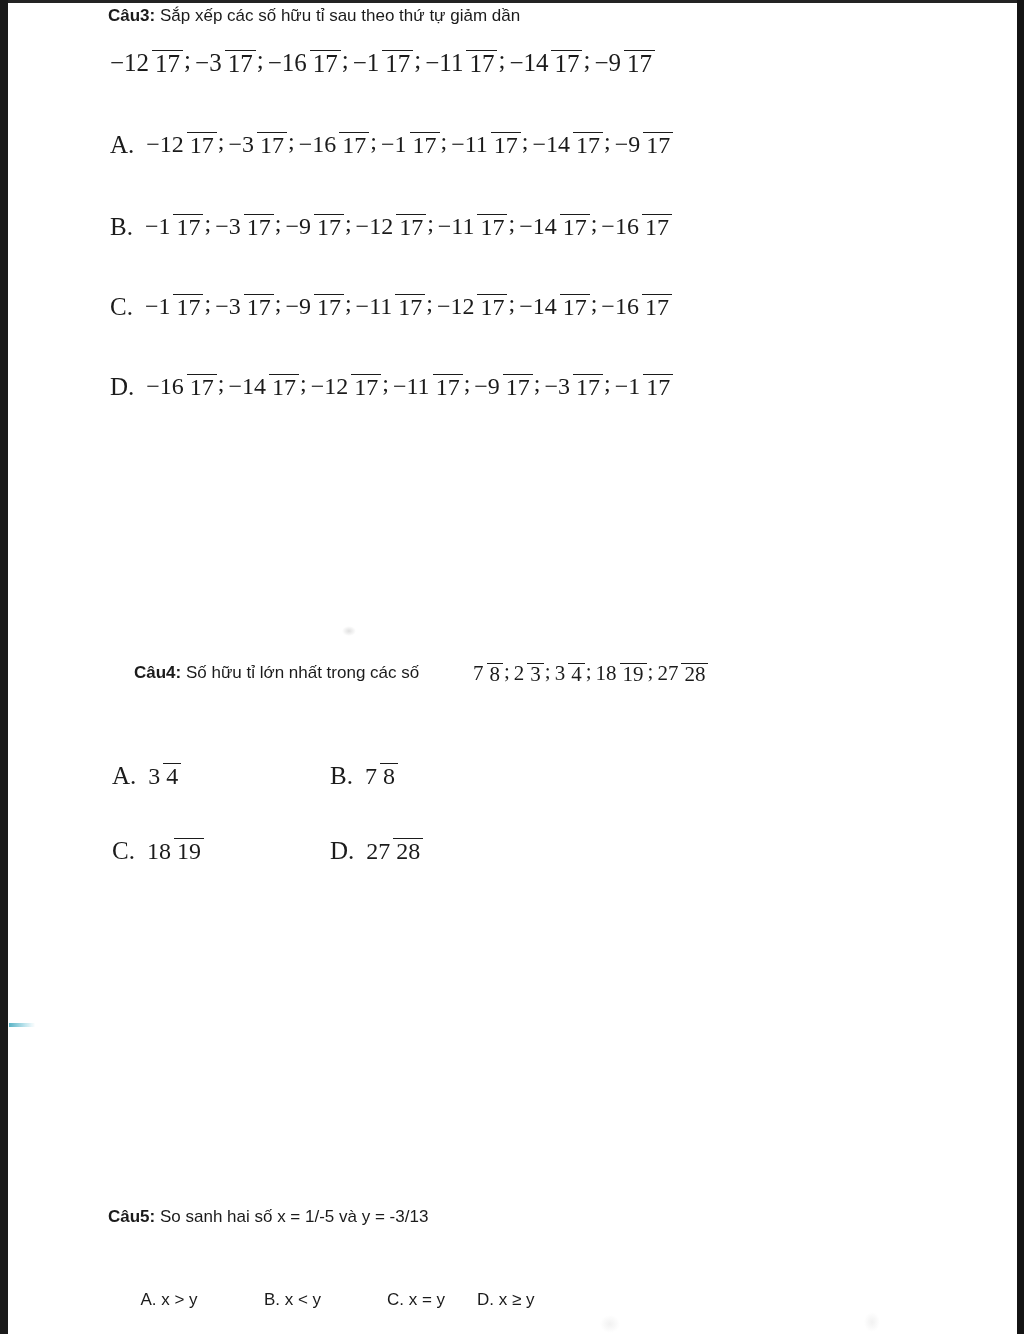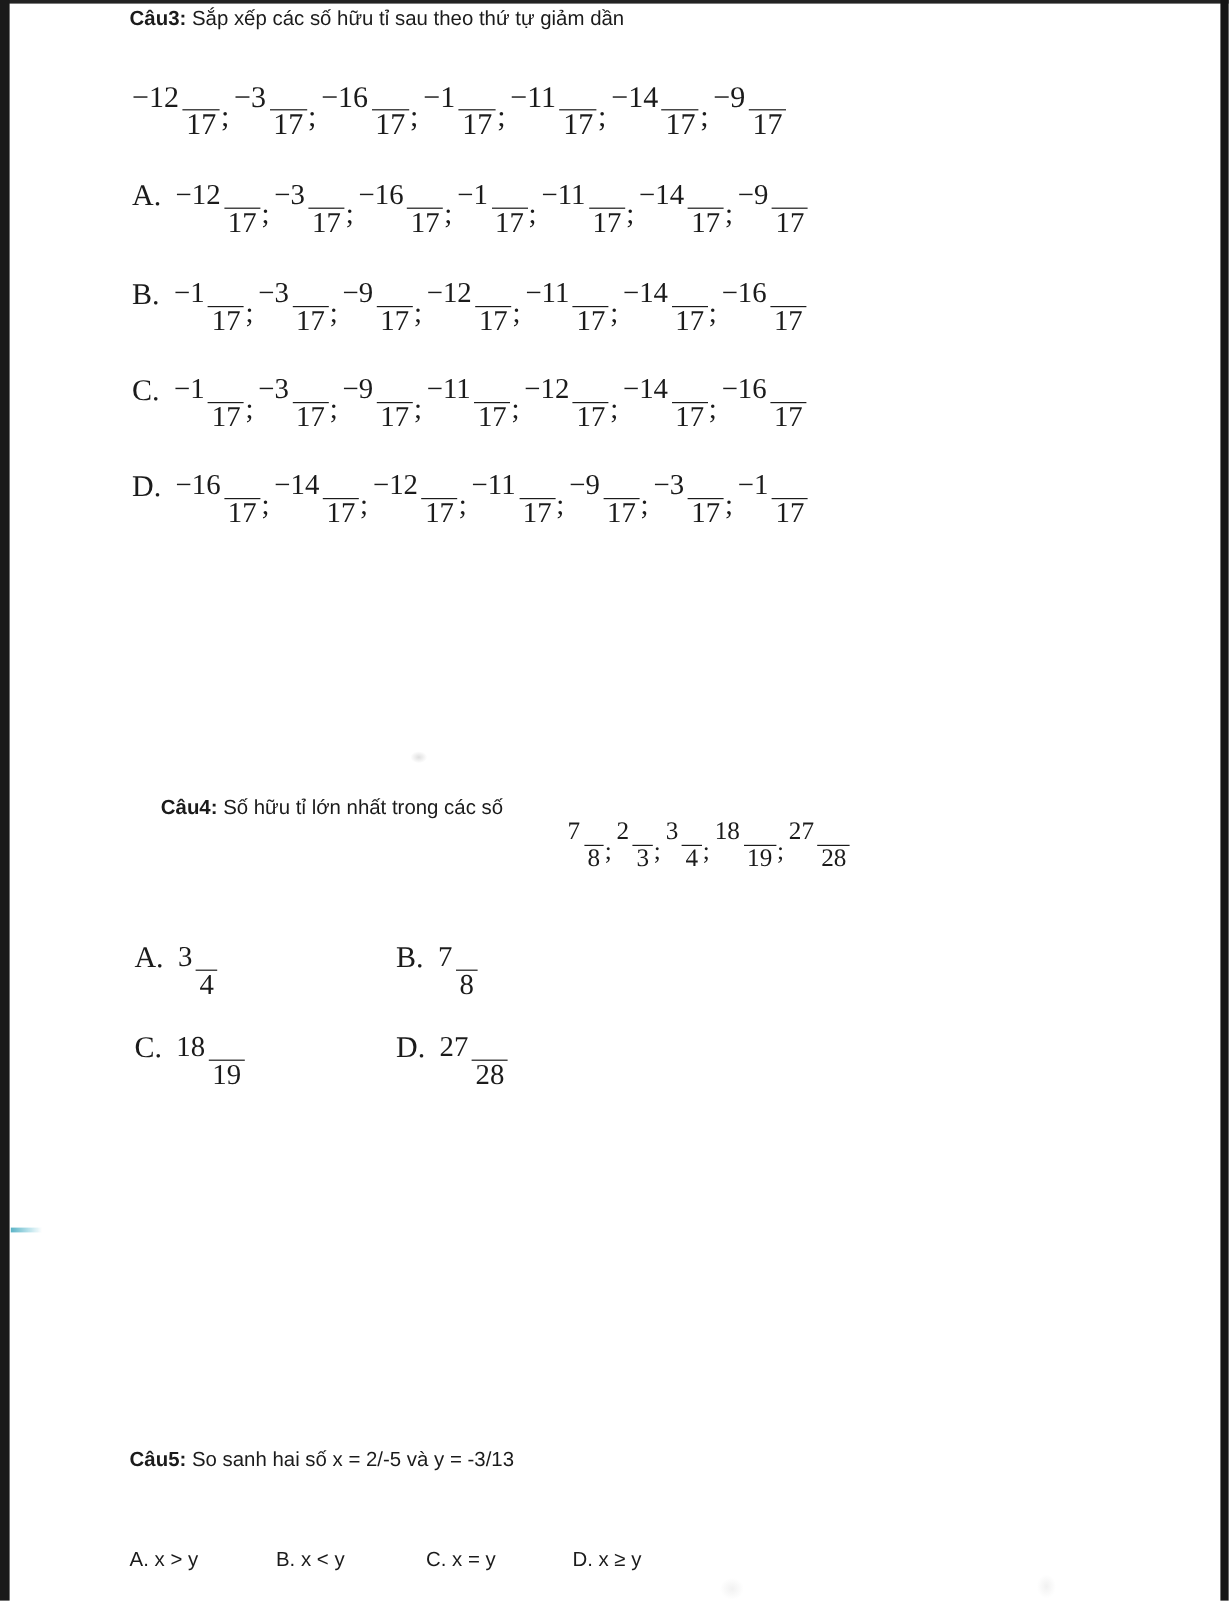"Câu3: Sắp xếp các số" .q-block { text-align: none -> center }
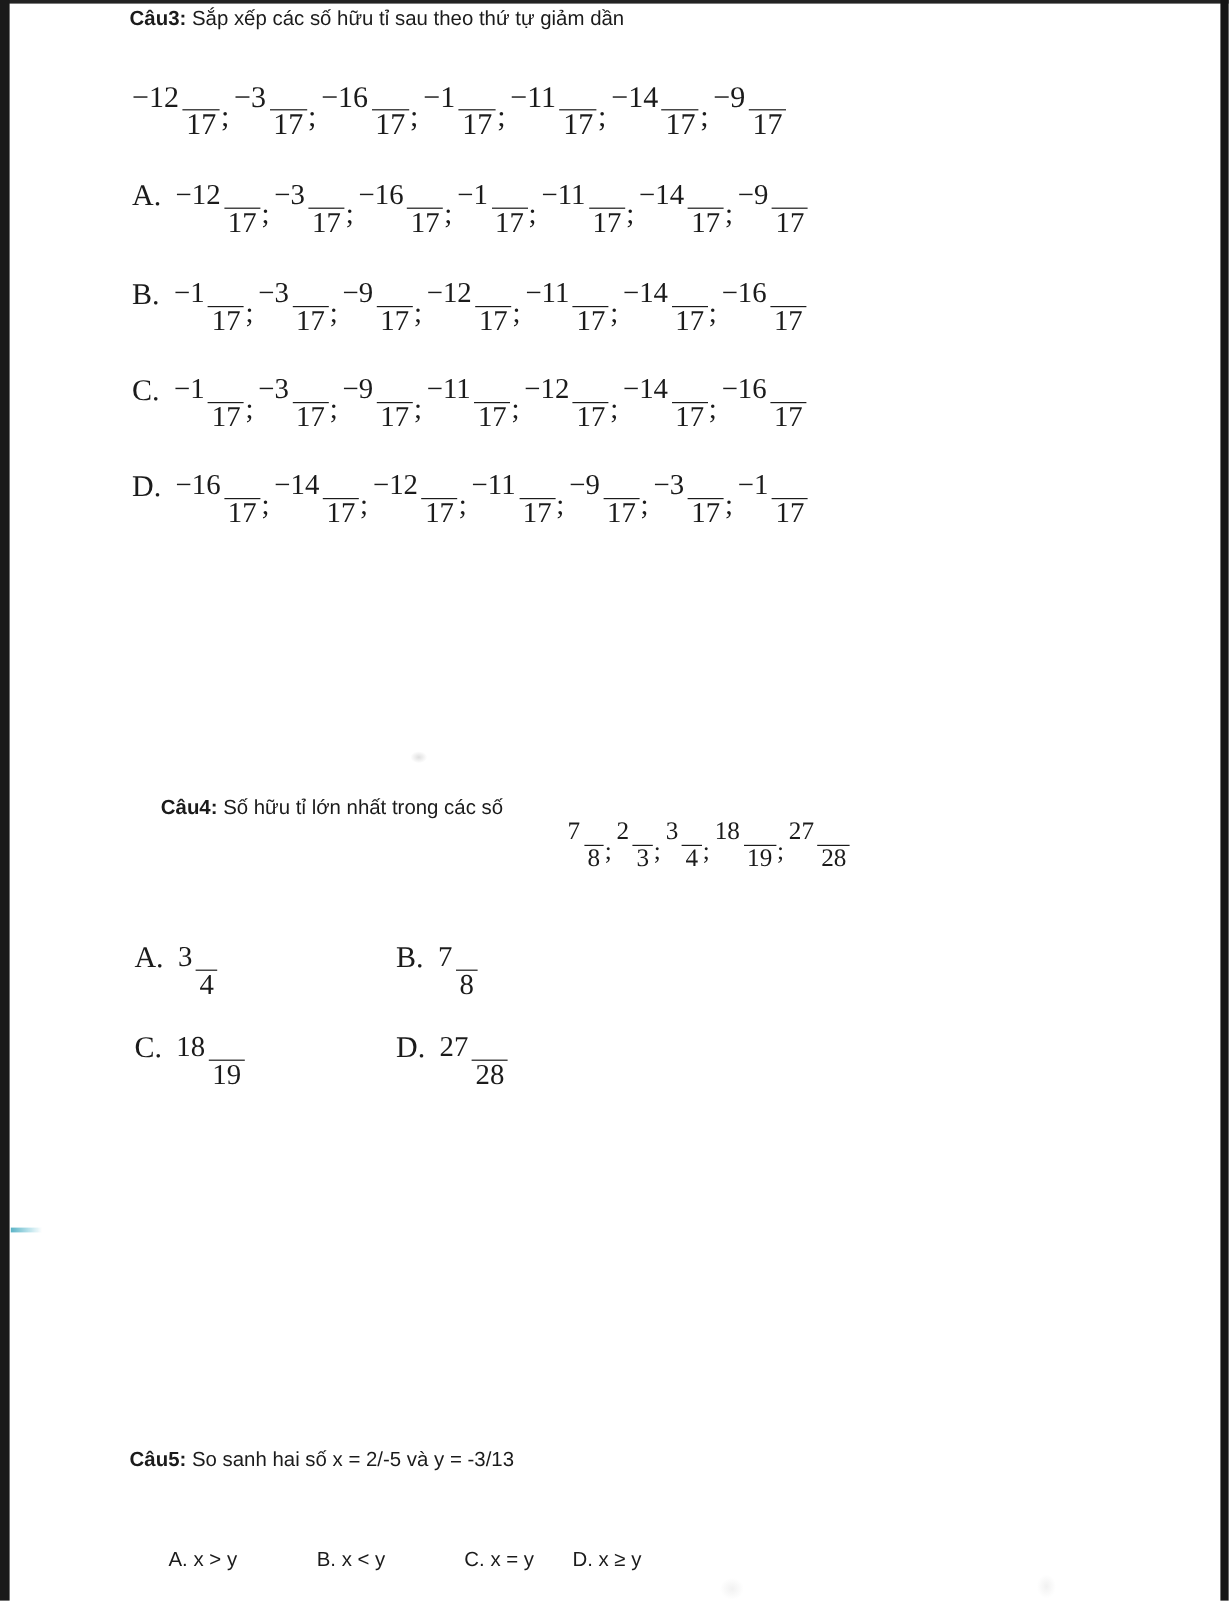"17" .frac .den { margin-top: 45px -> none }
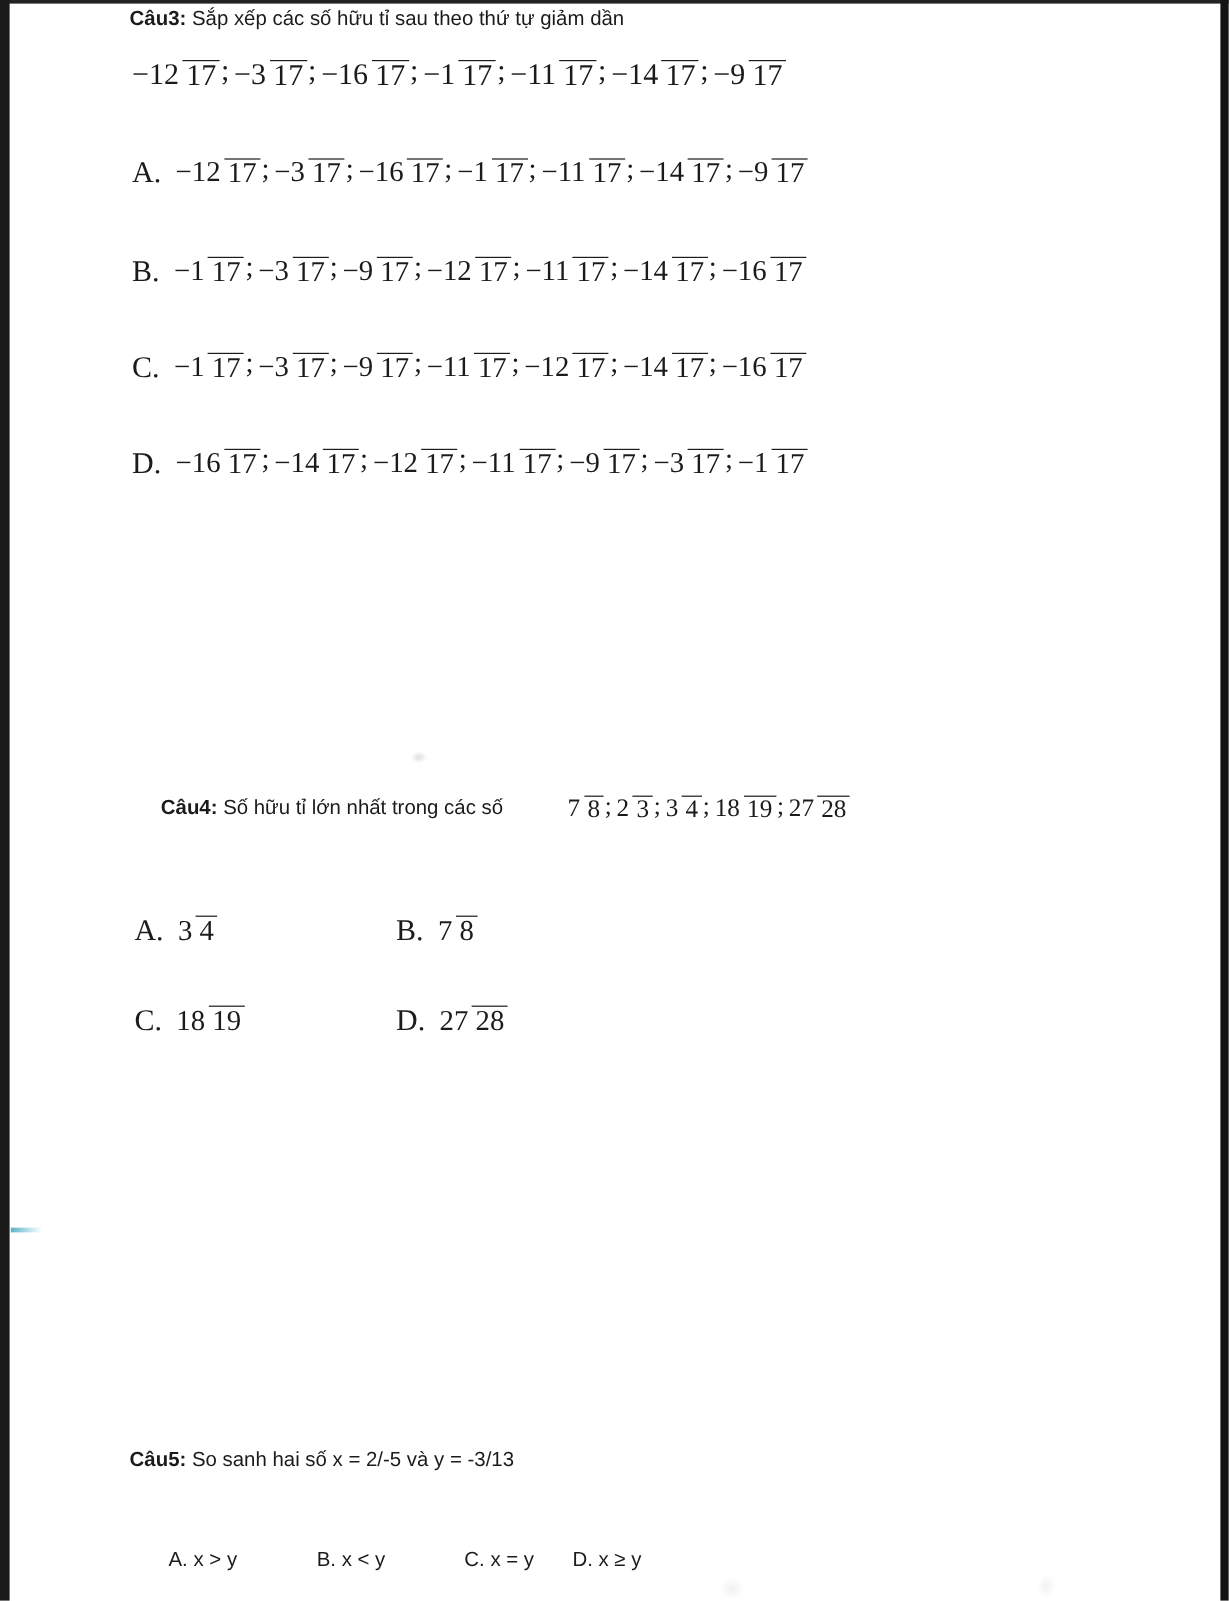"So sanh hai số x" span { text: 2/-5 -> 1/-5 }
